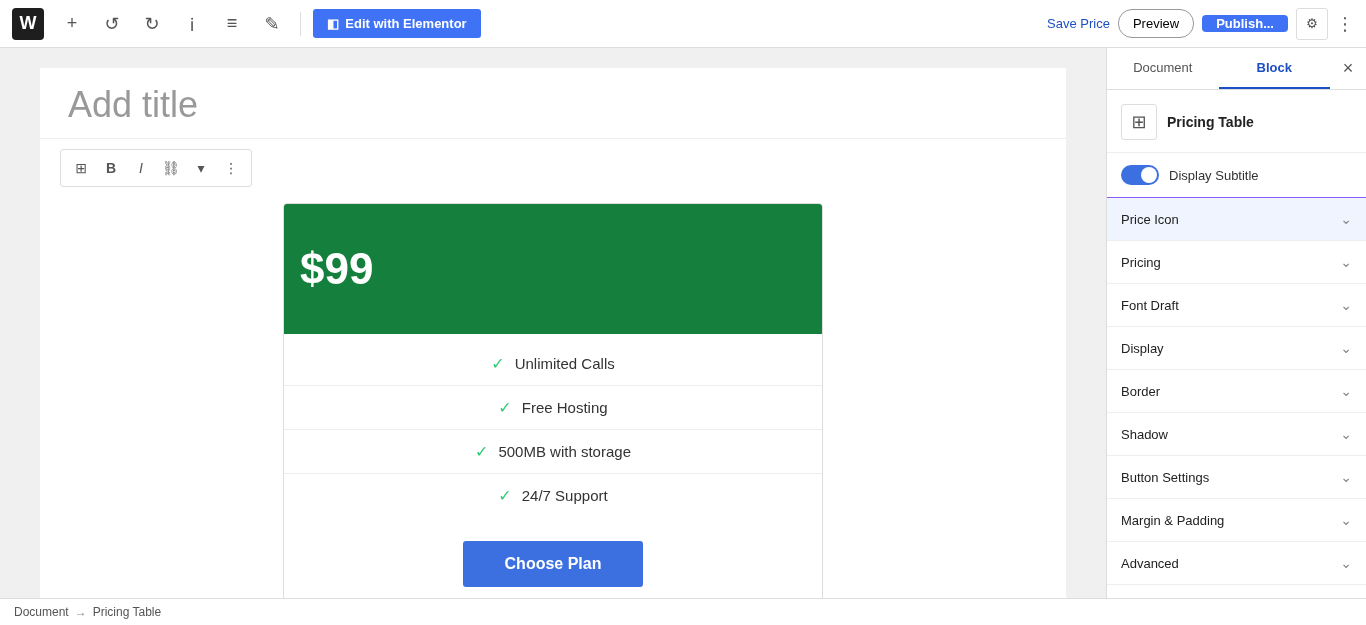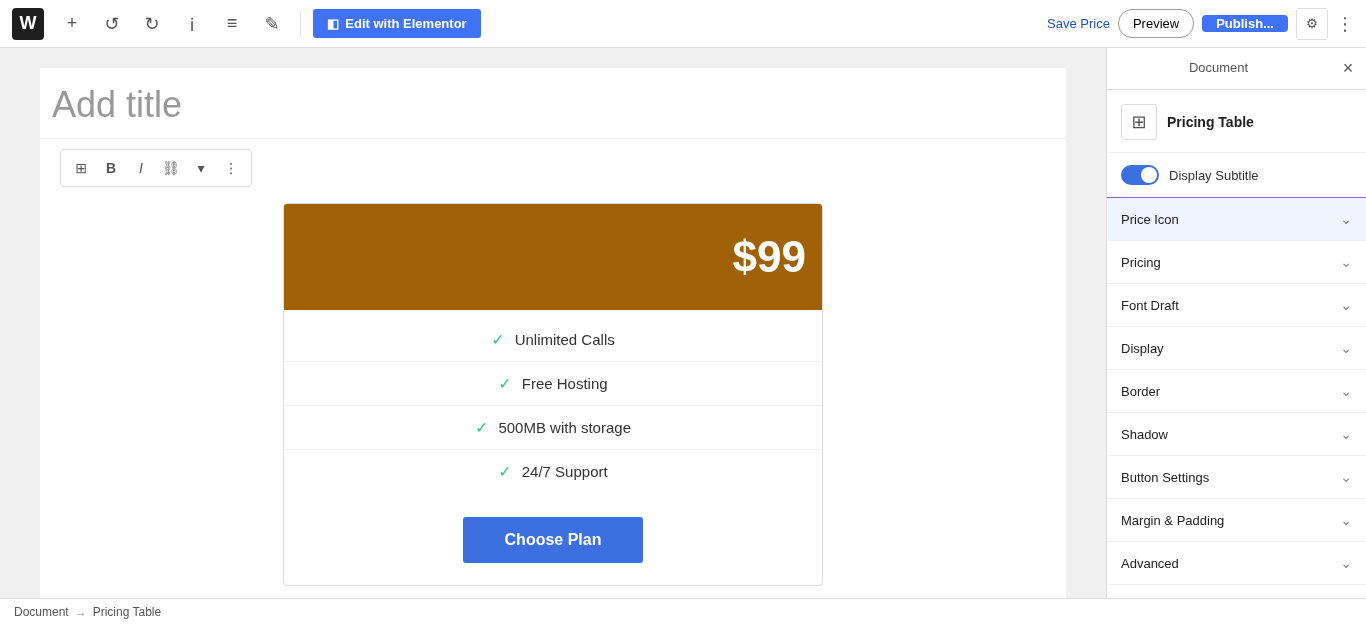"Block" div.sidebar-tab { html: none -> <div>Block</div> }
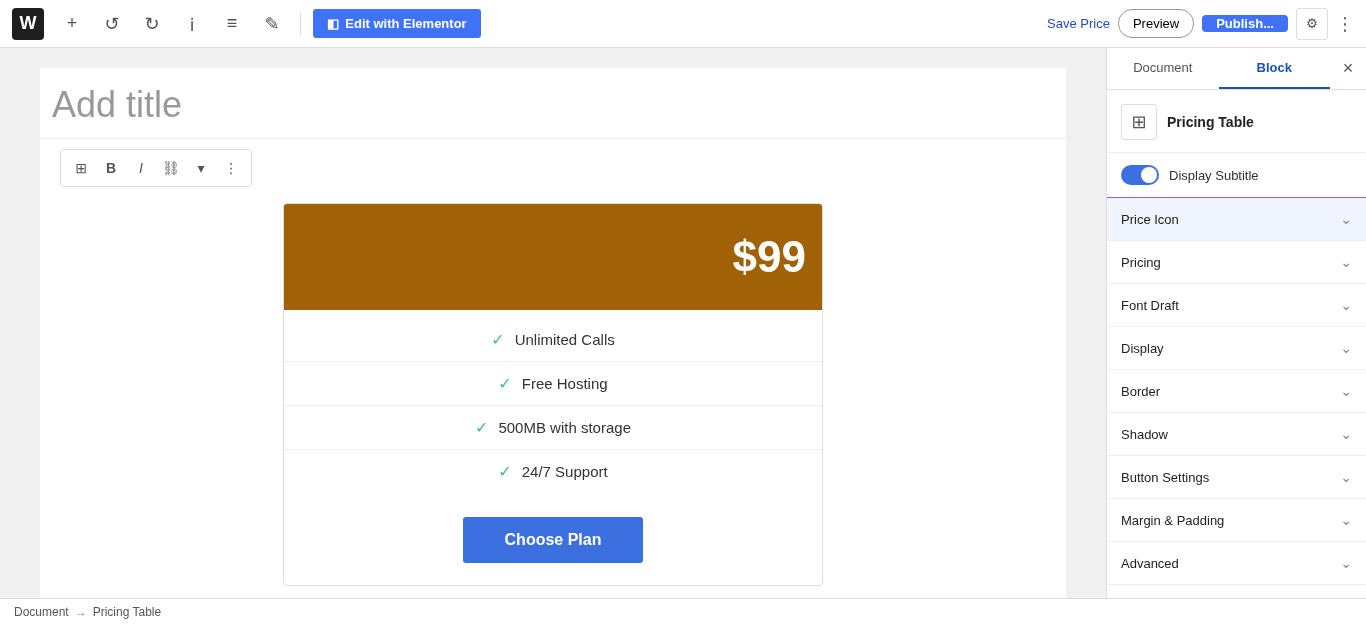"Add title" .add-title { padding: 16px 12px 12px -> 16px 28px 12px }
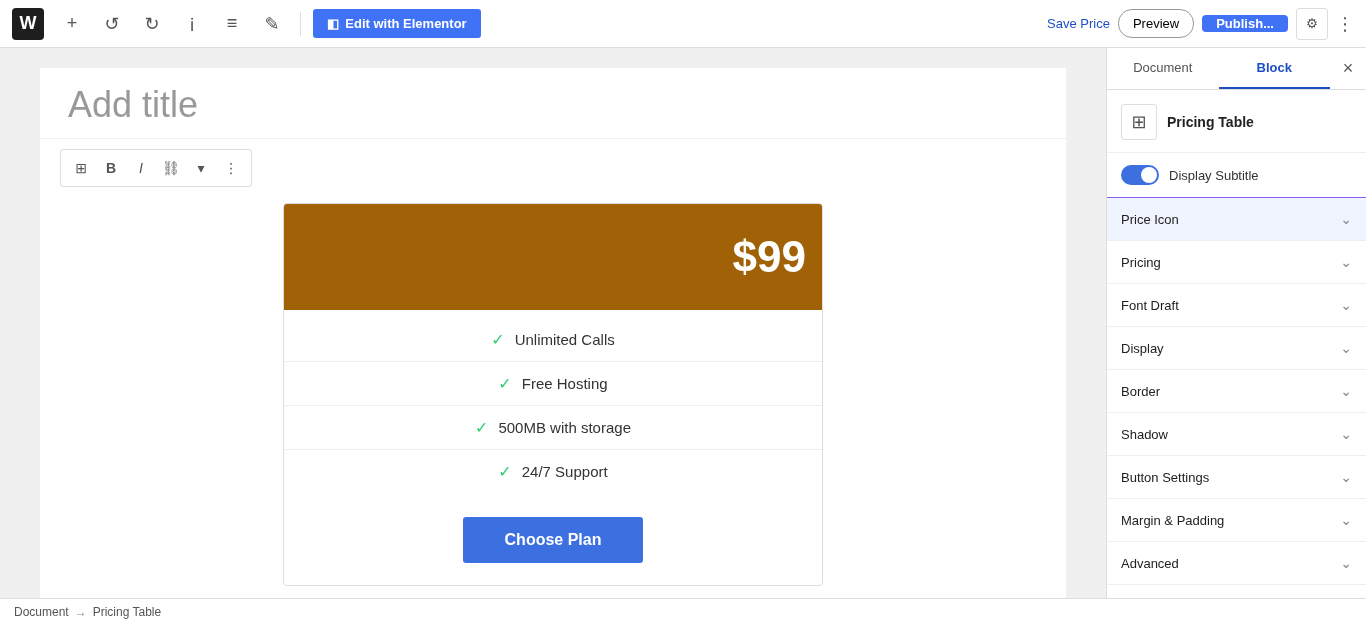"$99" .pricing-price-box { background: #a16207 -> #15803d; padding: 28px 16px -> 40px 16px; text-align: right -> left }
